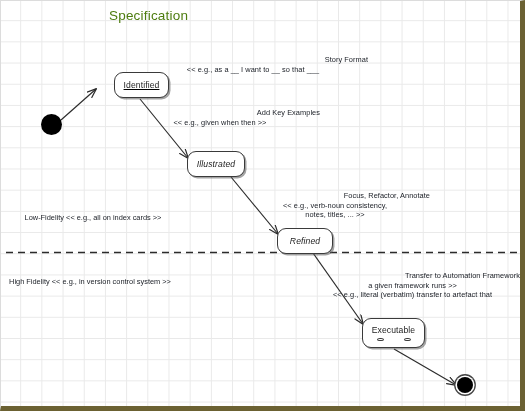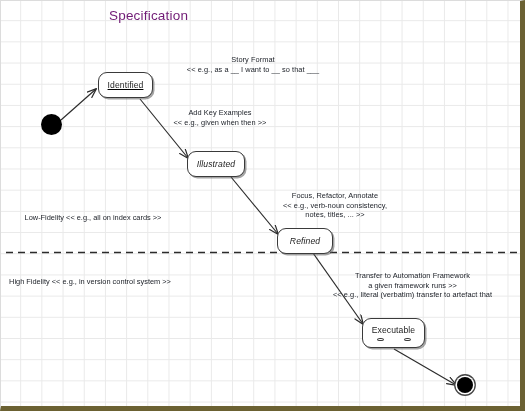"Specification" .diagram-title { color: #701a75 -> #4d7c0f }
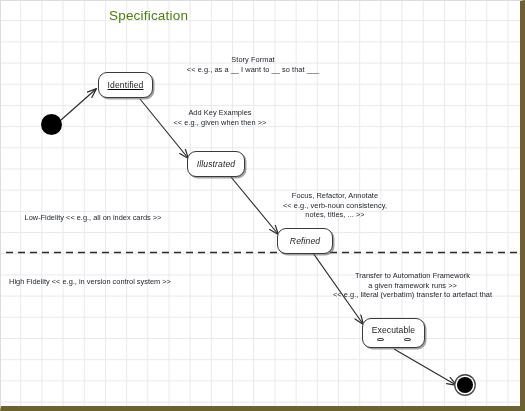"Story Format" .edge-label .lbl-title { text-align: none -> right }
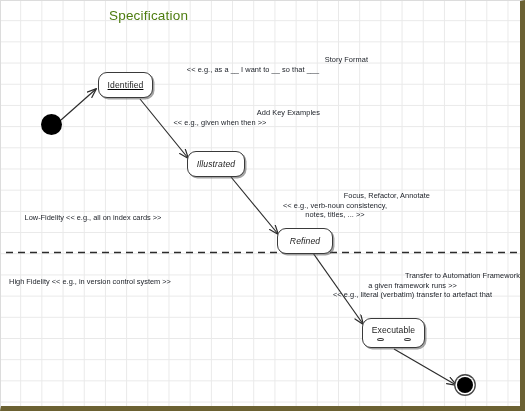"Identified" div.state-node { left: 98px -> 114px }
